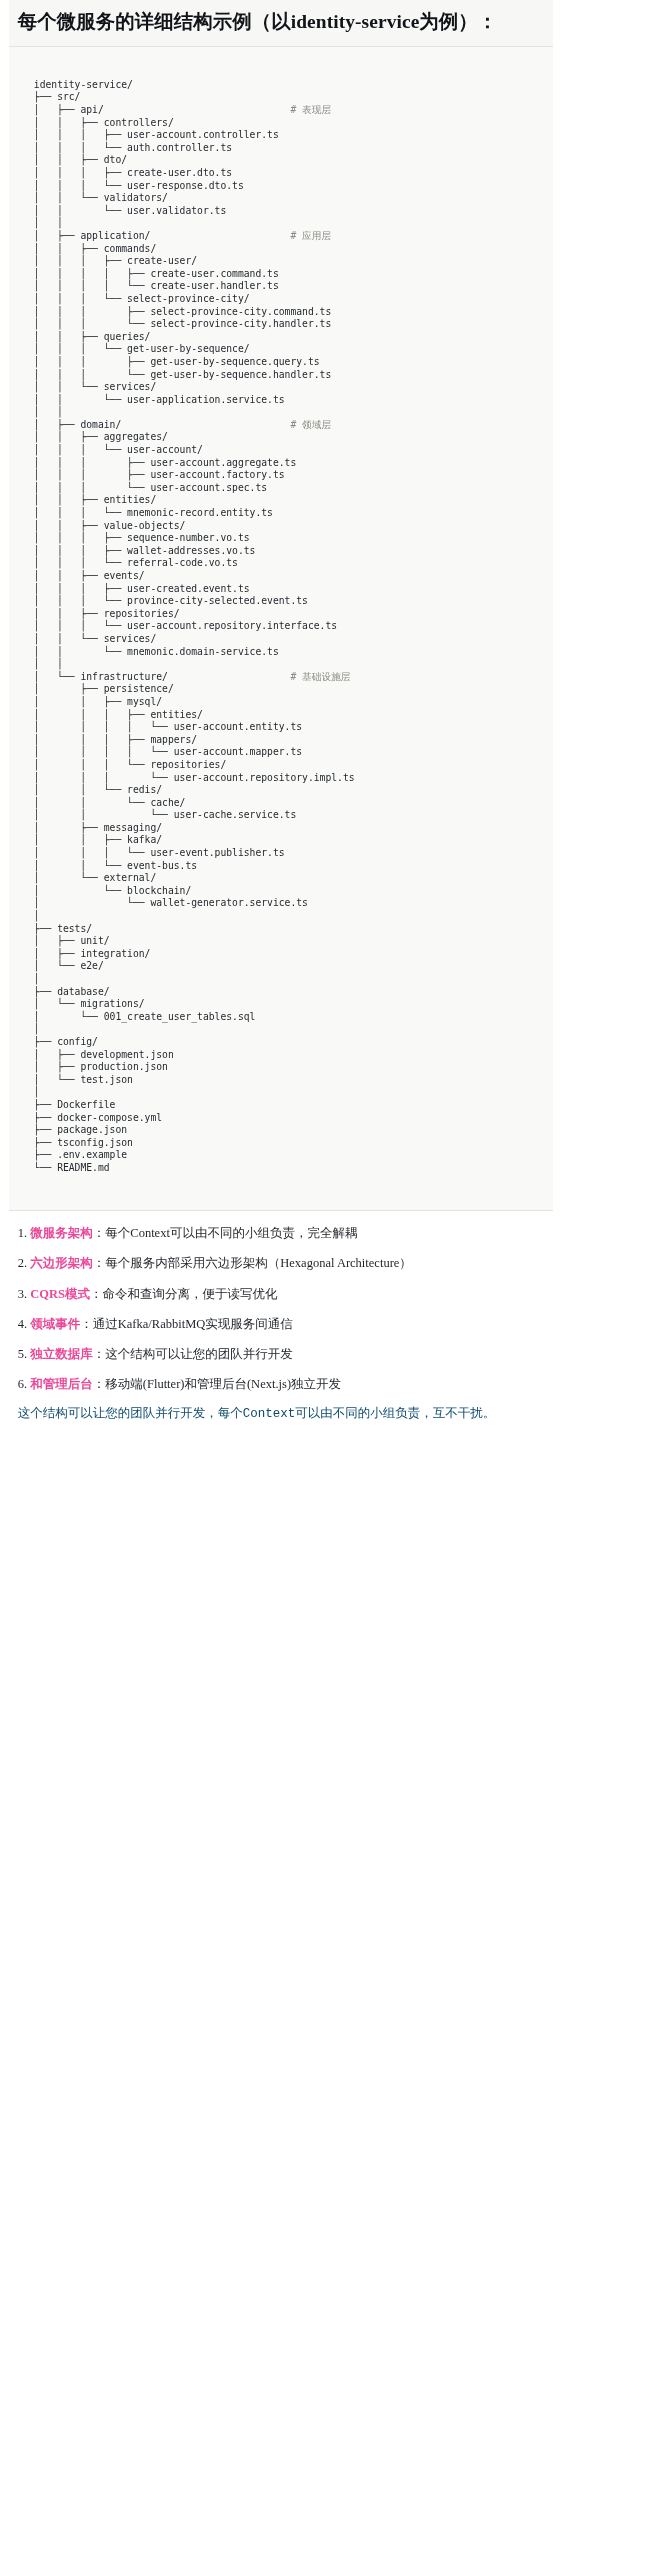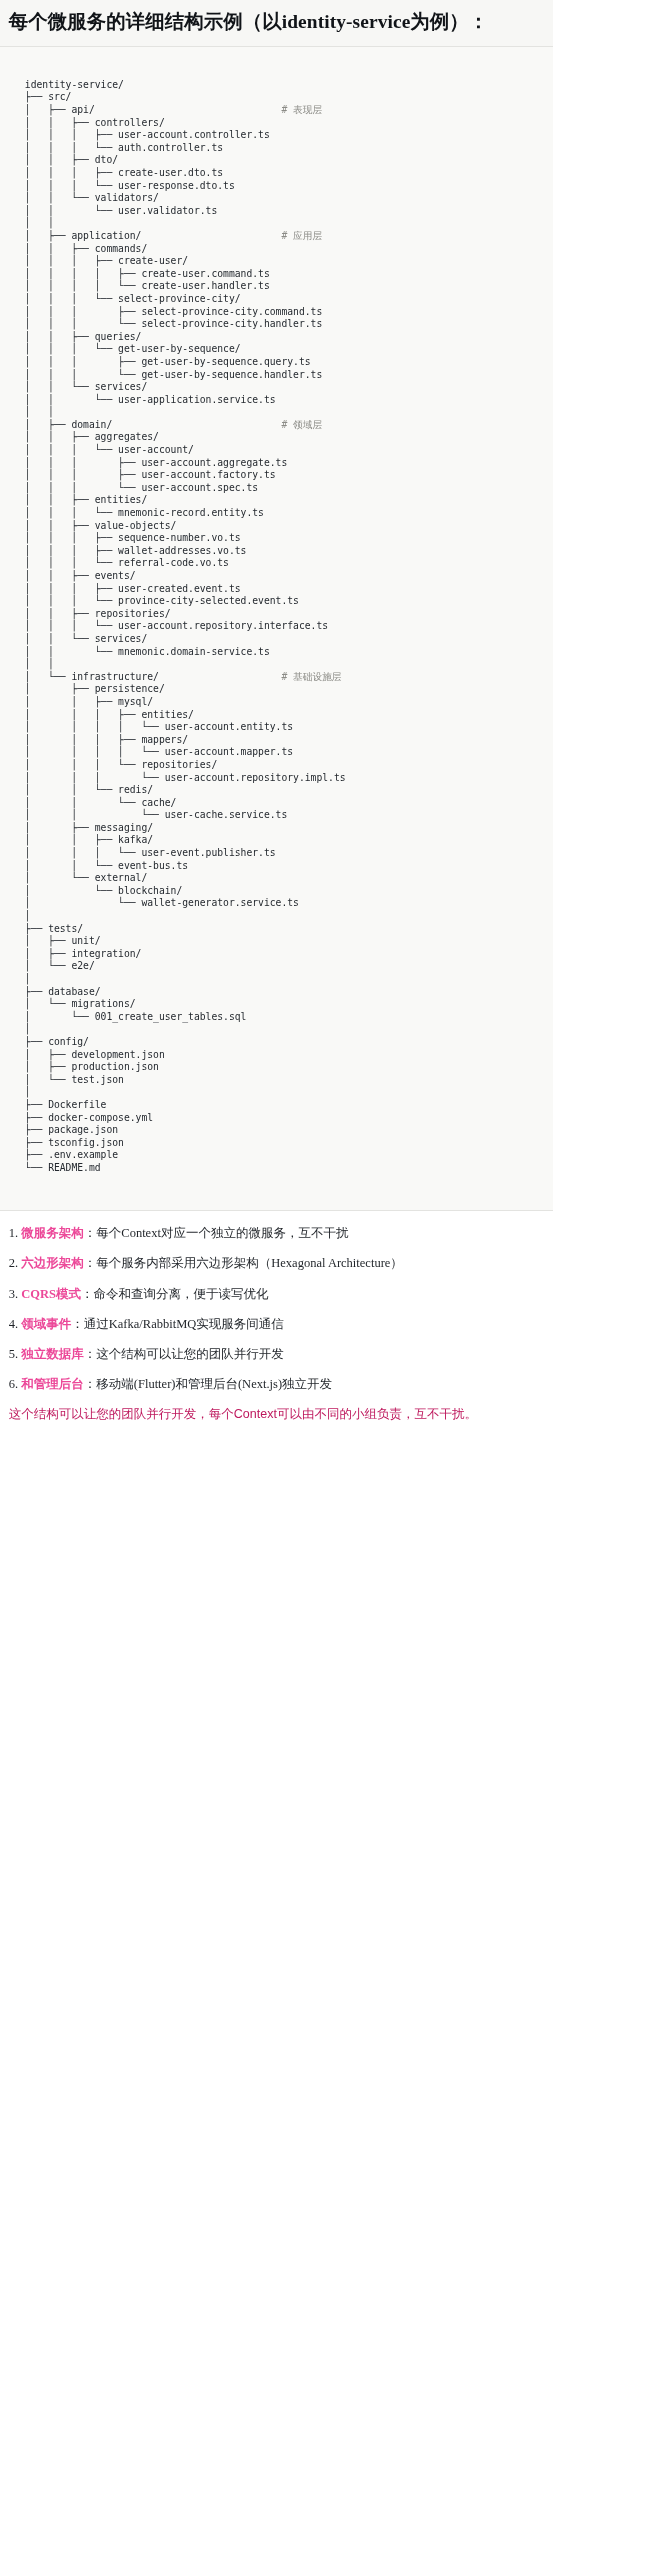"每个微服务的详细结构示例（以identity-service为例）：" .page { padding-left: none -> 9px }
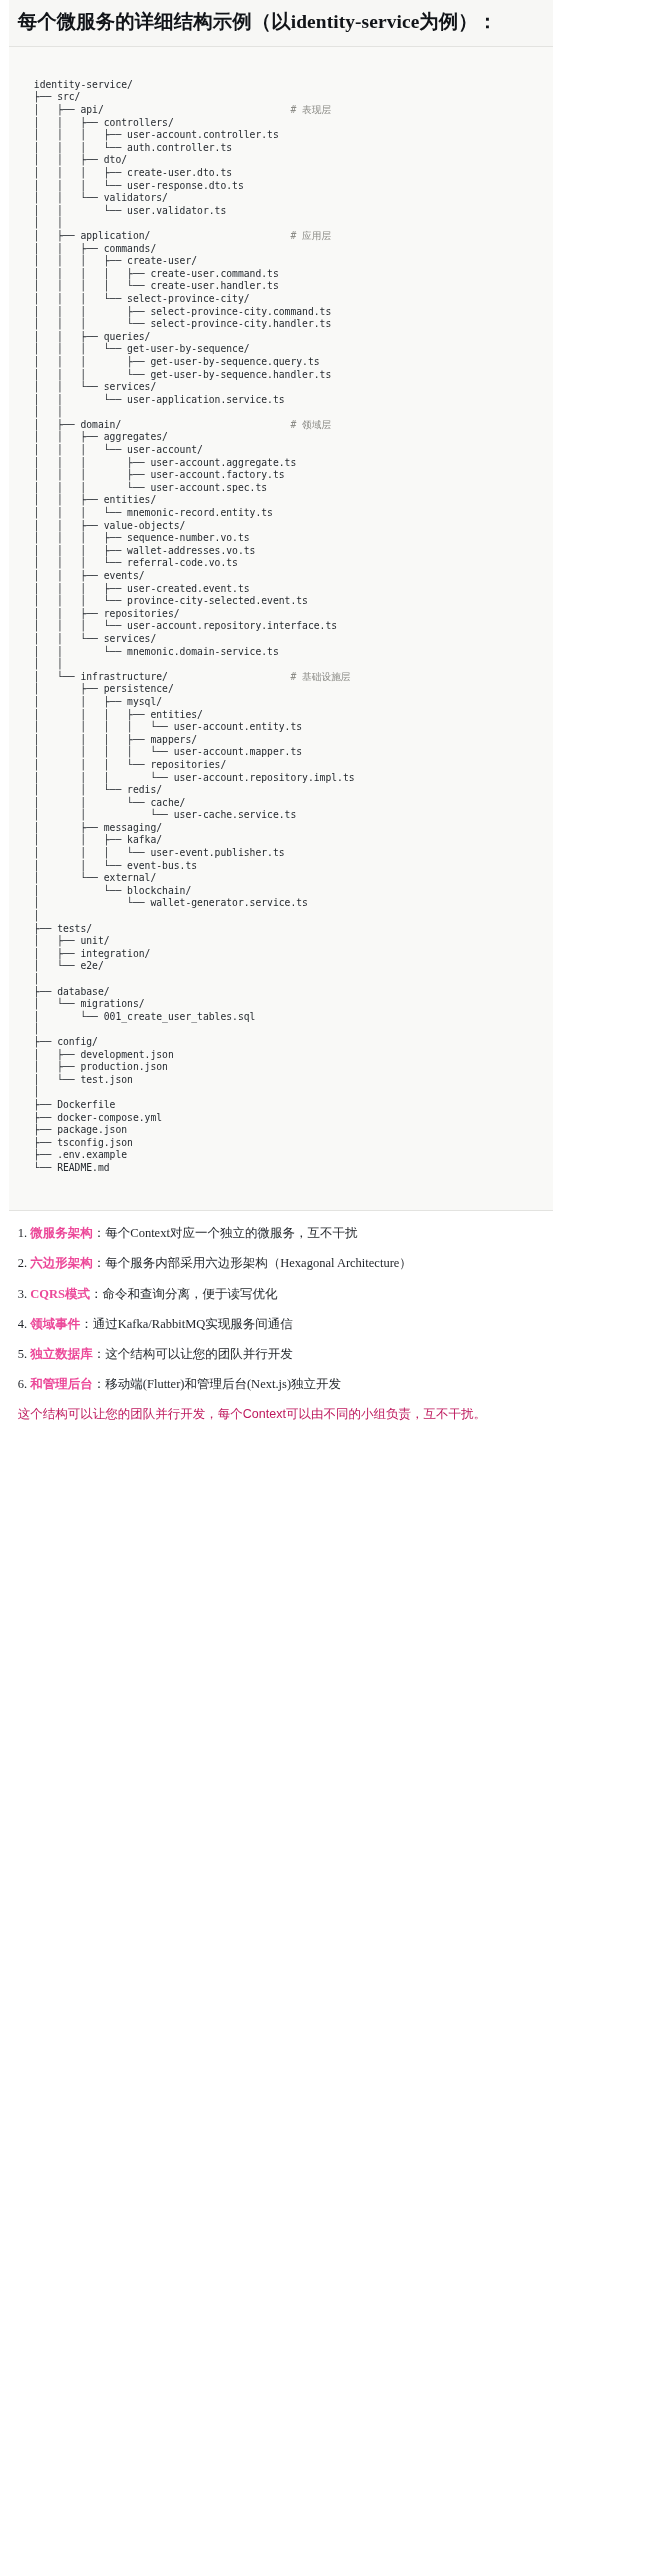"每个Context对应一个独立的微服务，互不干扰" span.note-desc { text: Context对应一个独立的微服务，互不干扰 -> Context可以由不同的小组负责，完全解耦 }
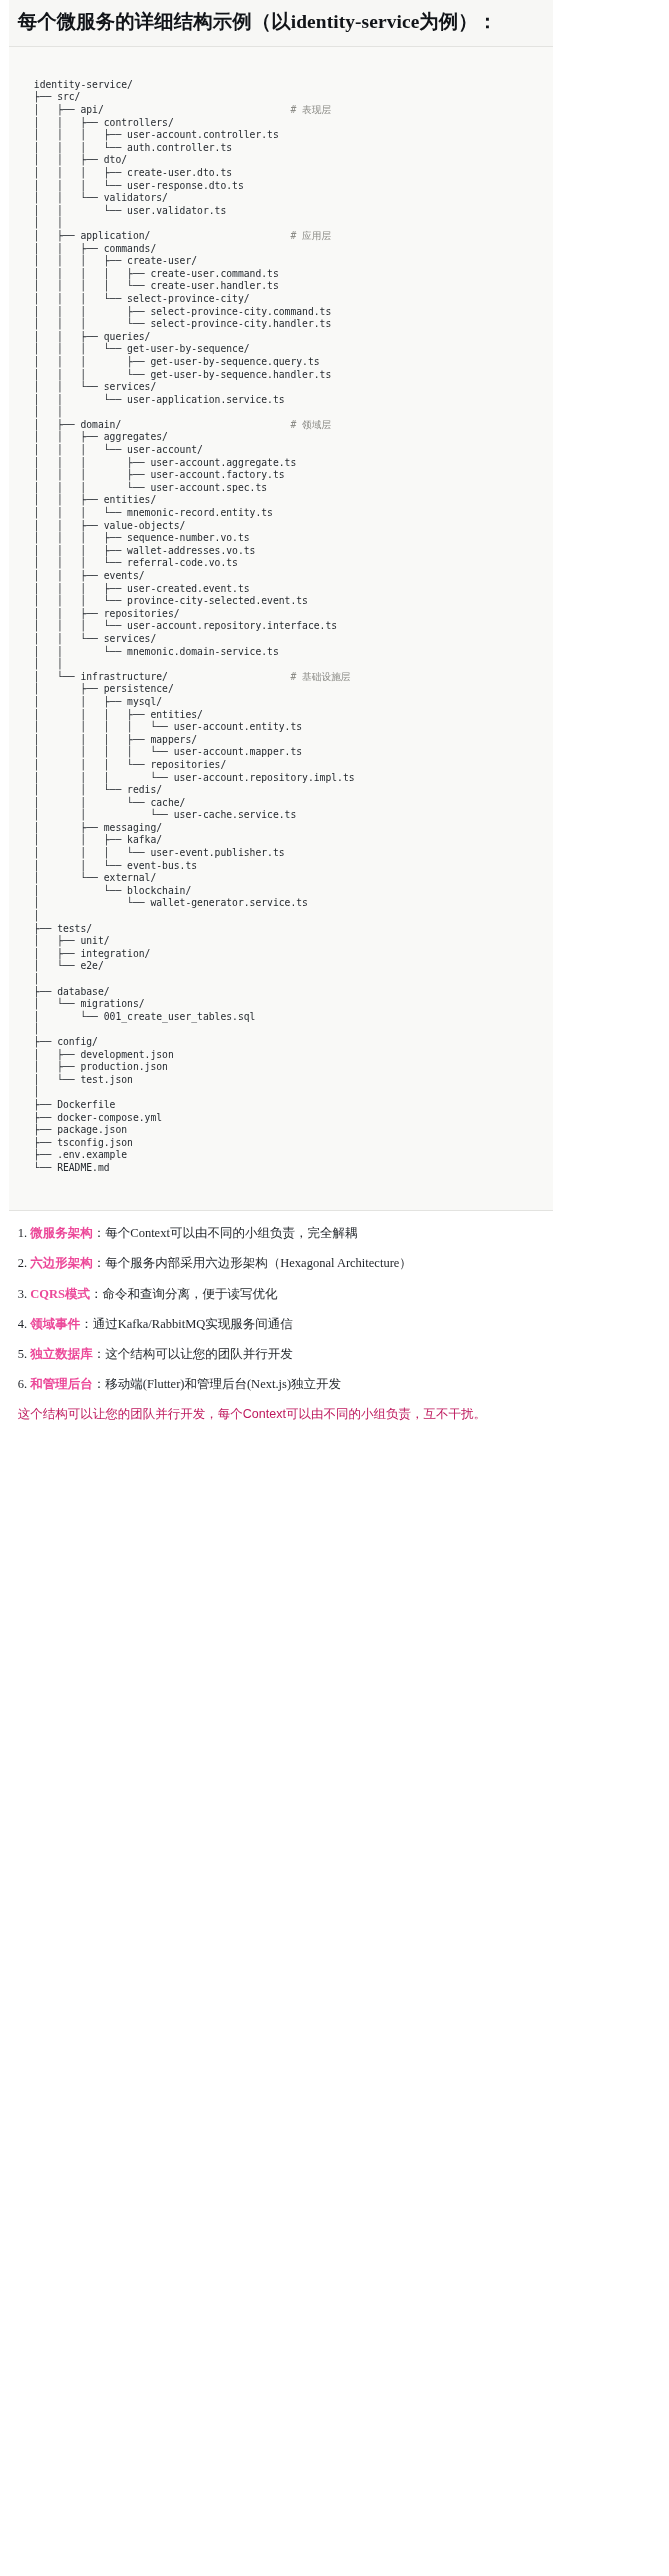"这个结构可以让您的团队并行开发，每个Context可以由不同的小组负责，互不干扰" .closing-line { color: #be185d -> #0c4a6e; font-family: Liberation Sans, sans-serif -> Liberation Mono, monospace }
